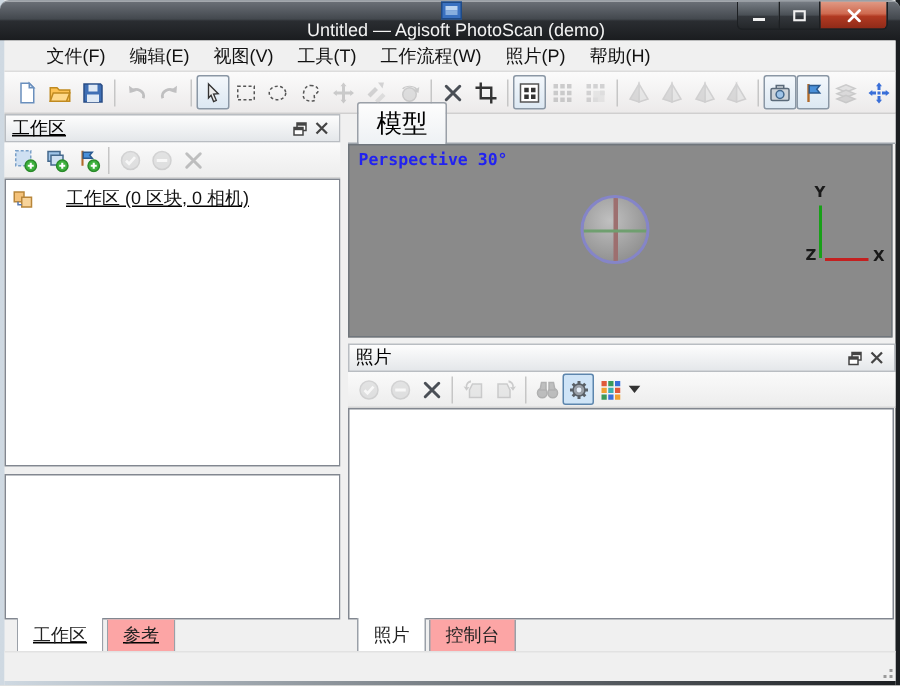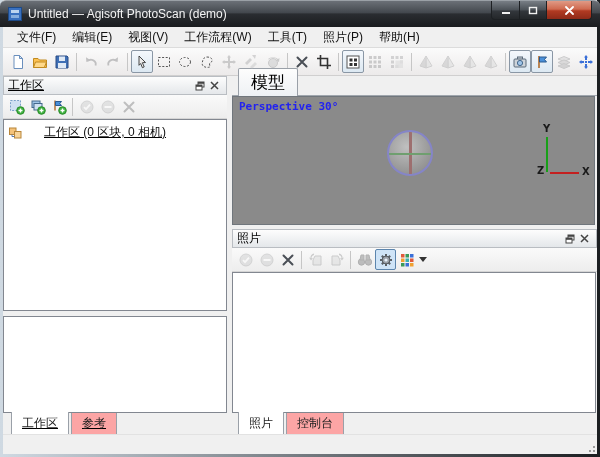"Untitled — Agisoft PhotoScan (demo)" .titlebar { flex-direction: none -> column }
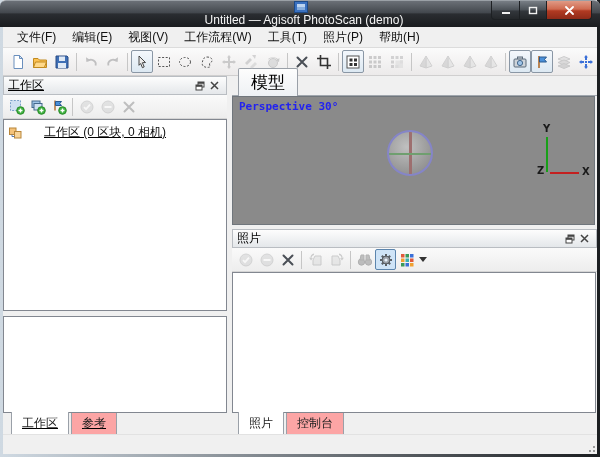"文件(F)" .menubar { padding-left: 6px -> 20px }
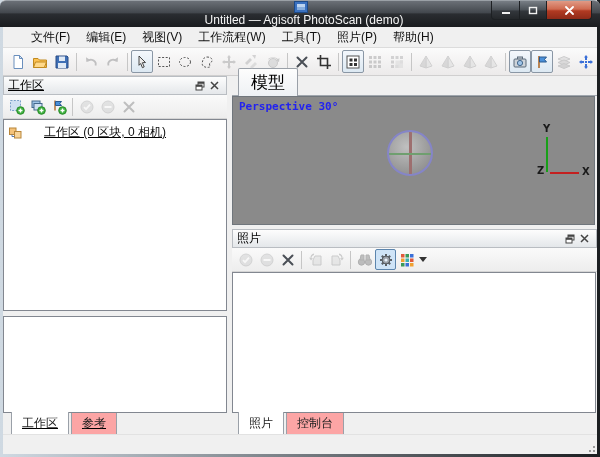"工作流程(W)" span.menu-item { order: before "工具(T)" -> after "工具(T)" }
